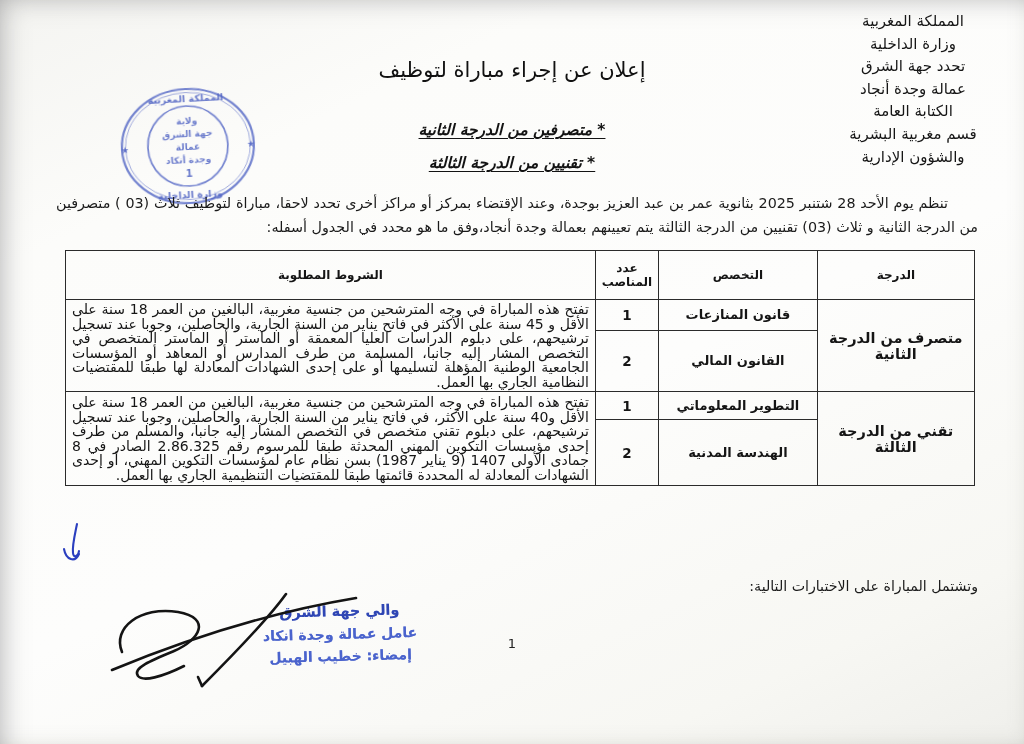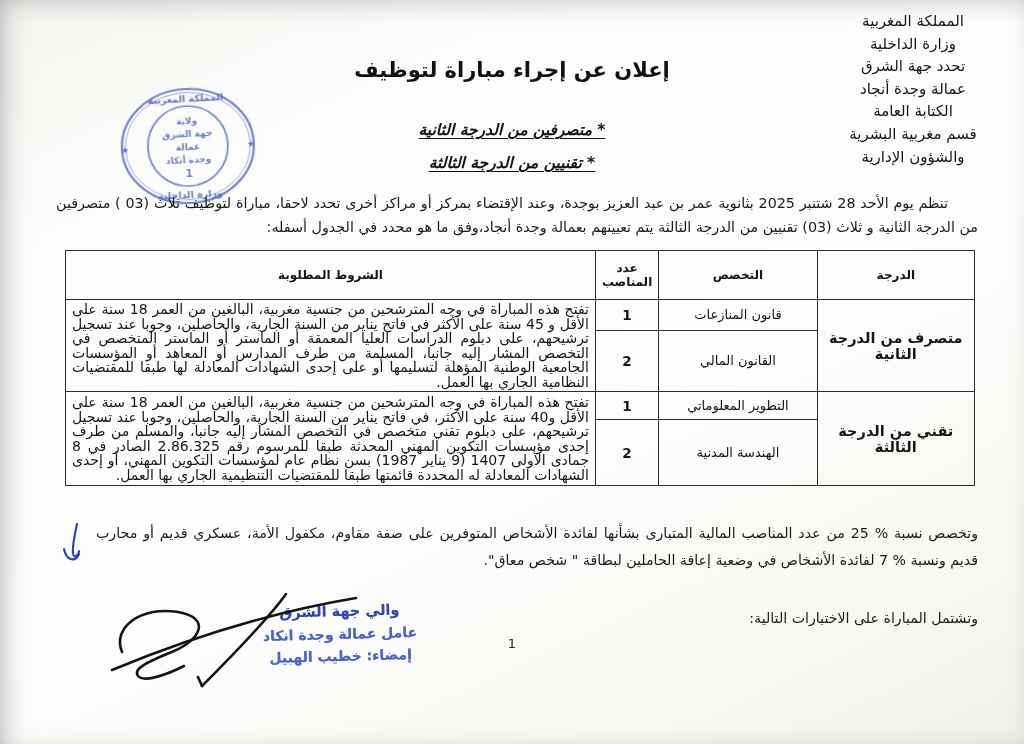"إعلان عن إجراء مباراة لتوظيف" .doc-title { font-weight: bold -> normal }
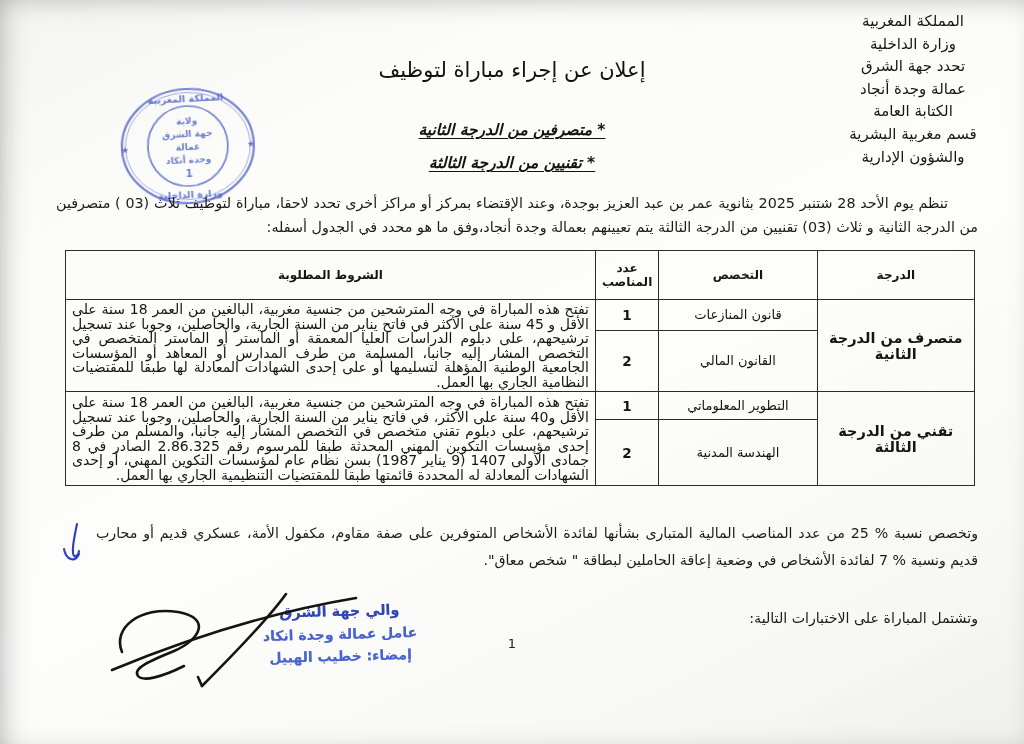"قانون المنازعات" td.spec { font-weight: normal -> bold }
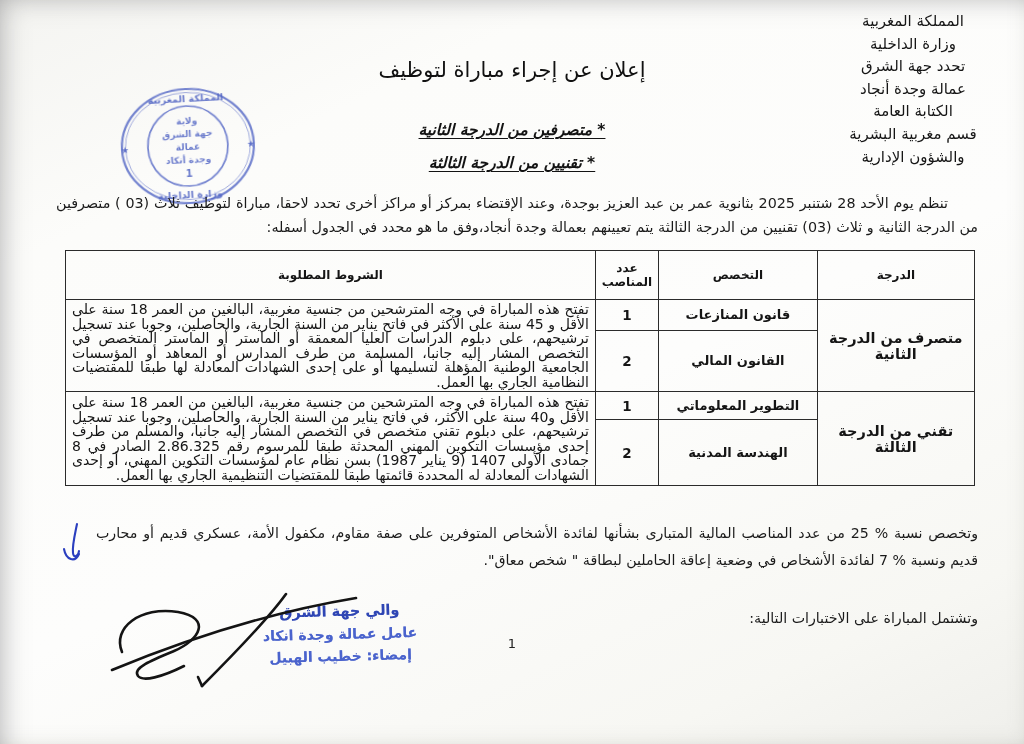"وتخصص نسبة % 25 من" div.abs { html: <div>وتخصص نسبة % 25 من عدد المناصب المالية المتبارى بشأنها لفائدة الأشخاص المتوفرين على صفة مقاوم، مكفول الأمة، عسكري قديم أو محارب قديم ونسبة % 7 لفائدة الأشخاص في وضعية إعاقة الحاملين لبطاقة " شخص معاق".</div> -> none }
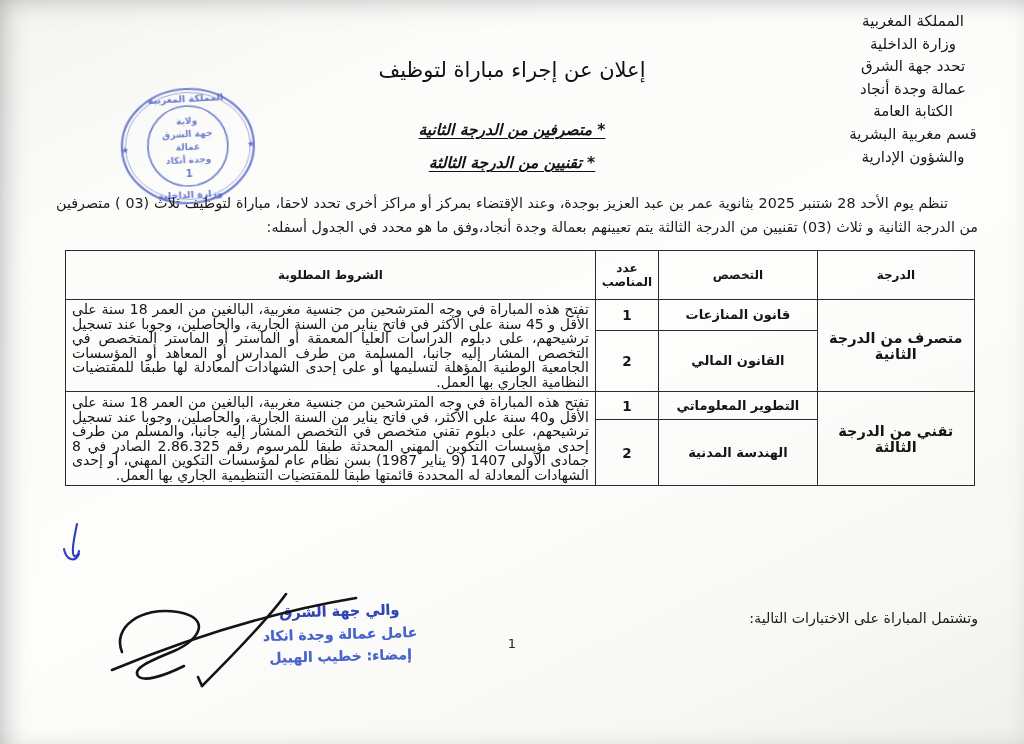"وتشتمل المباراة على الاختبارات التالية:" .exams { margin-top: 32px -> none }
